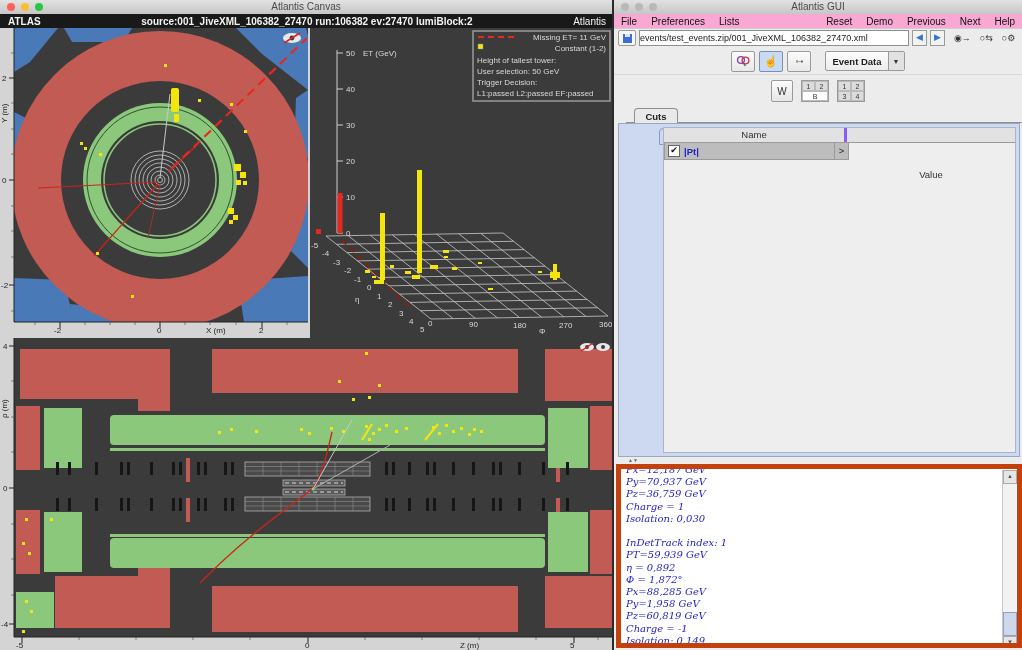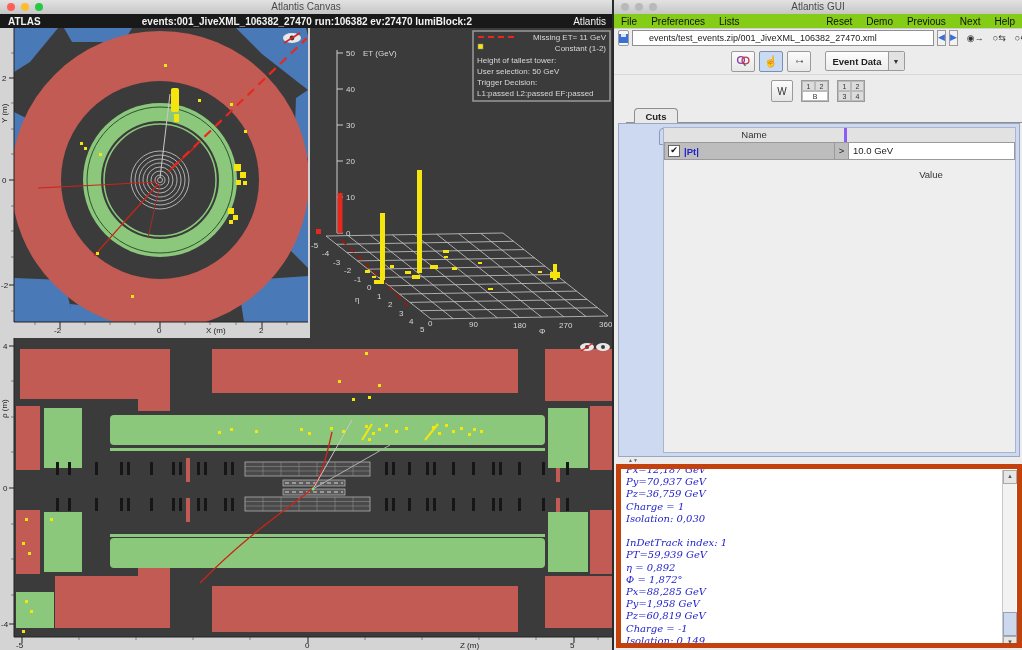"events:001_JiveXML_106382_27470" span.c { text: events:001 -> source:001 }
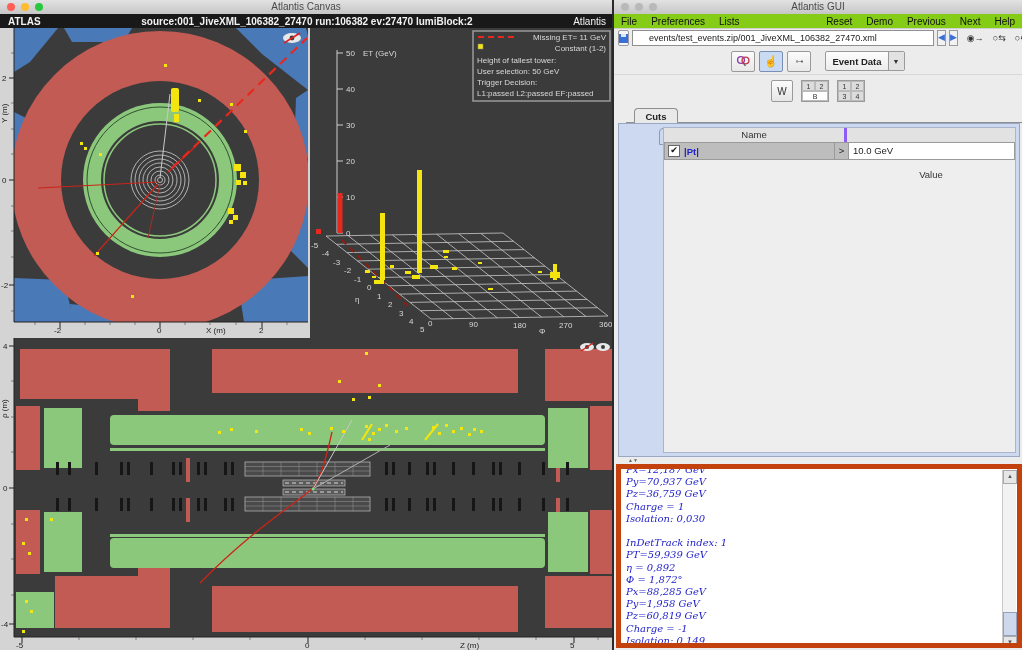"File" #menubar { background: #84cc16 -> #f9a8d4 }
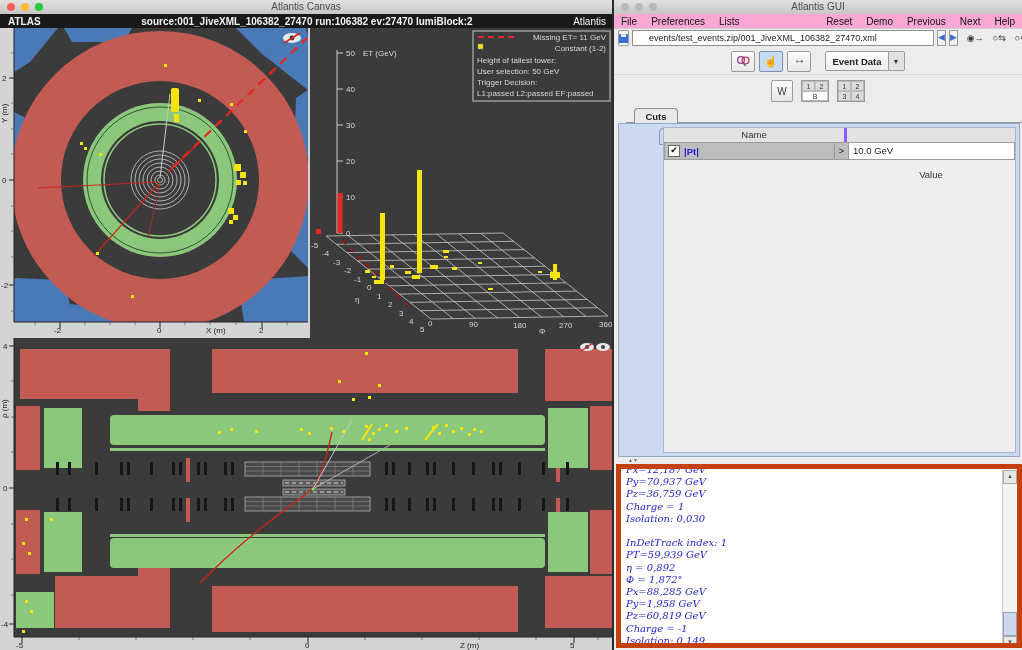"events/test_events.zip/001_JiveXML_10638" #file-field { padding: 0 16px -> 0 0 }
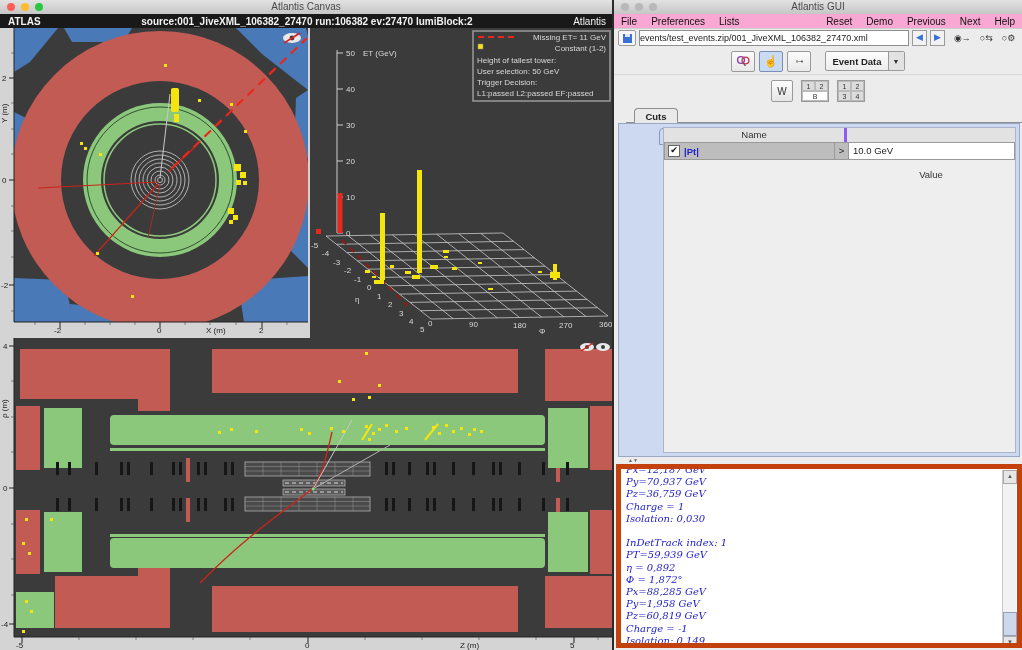"10.0 GeV" div.cut-val { html: <div>10.0 GeV</div> -> none }
